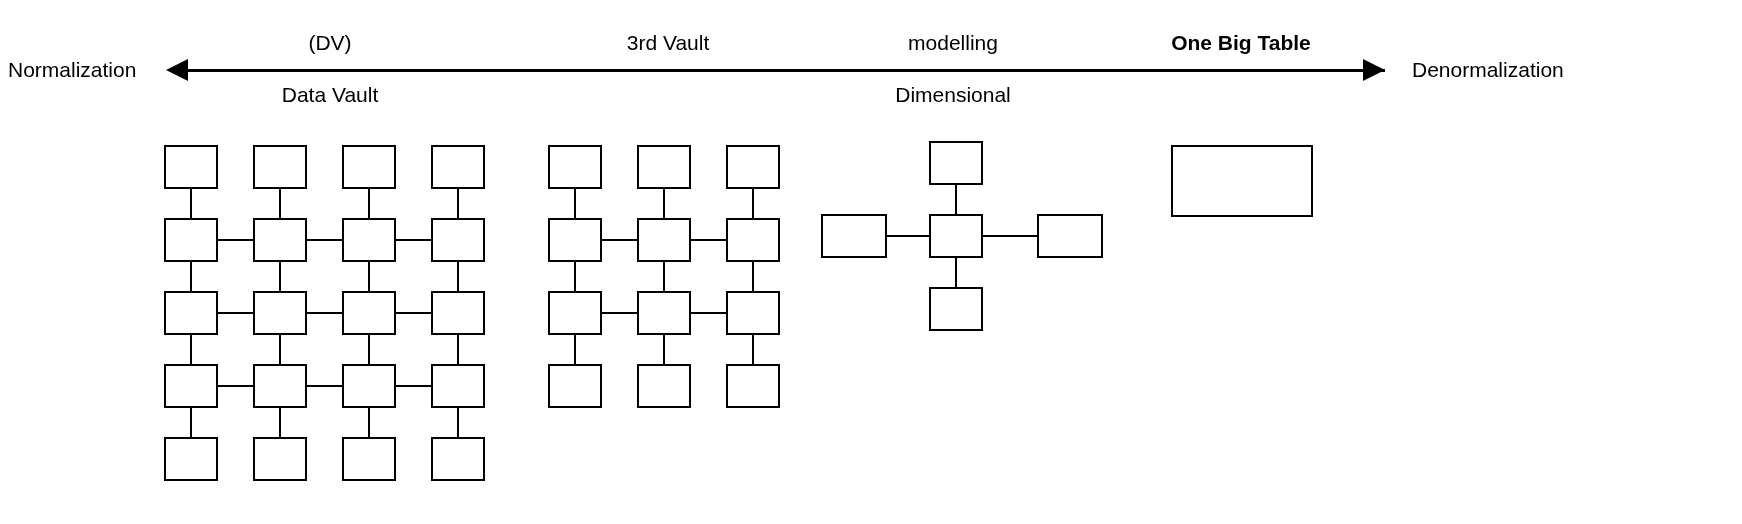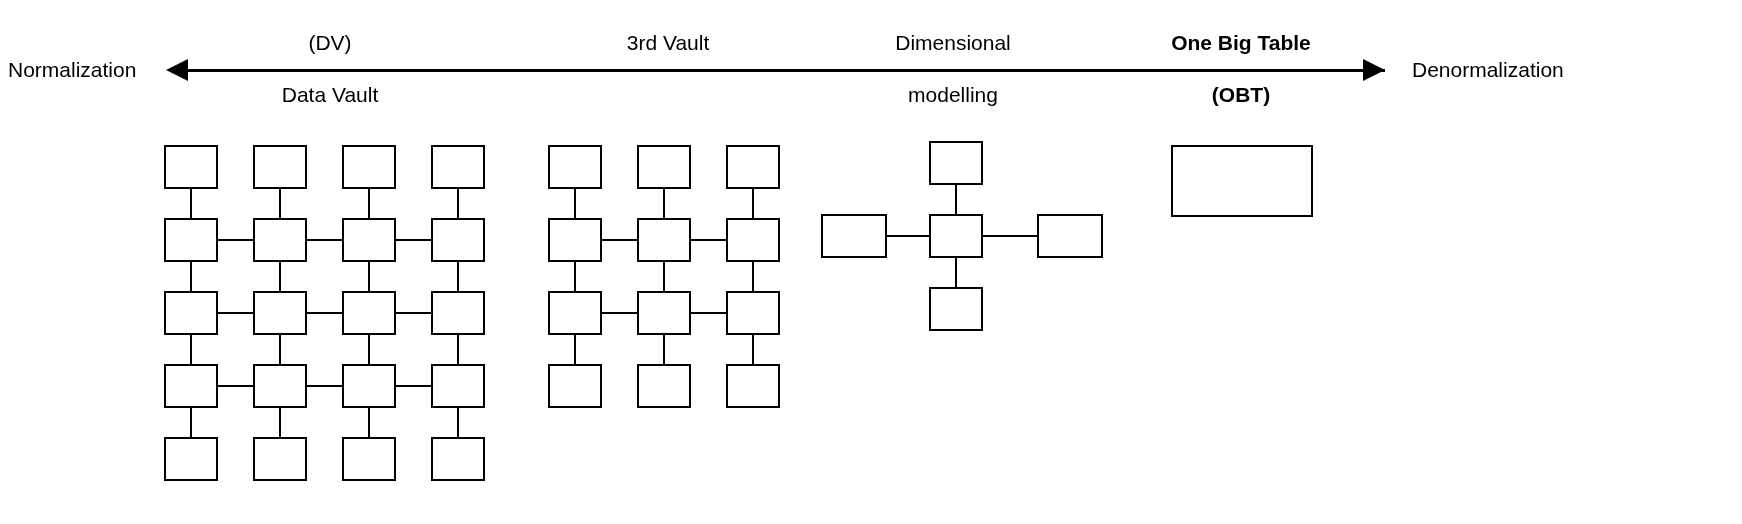"Dimensional" div { order: before "modelling" -> after "modelling" }
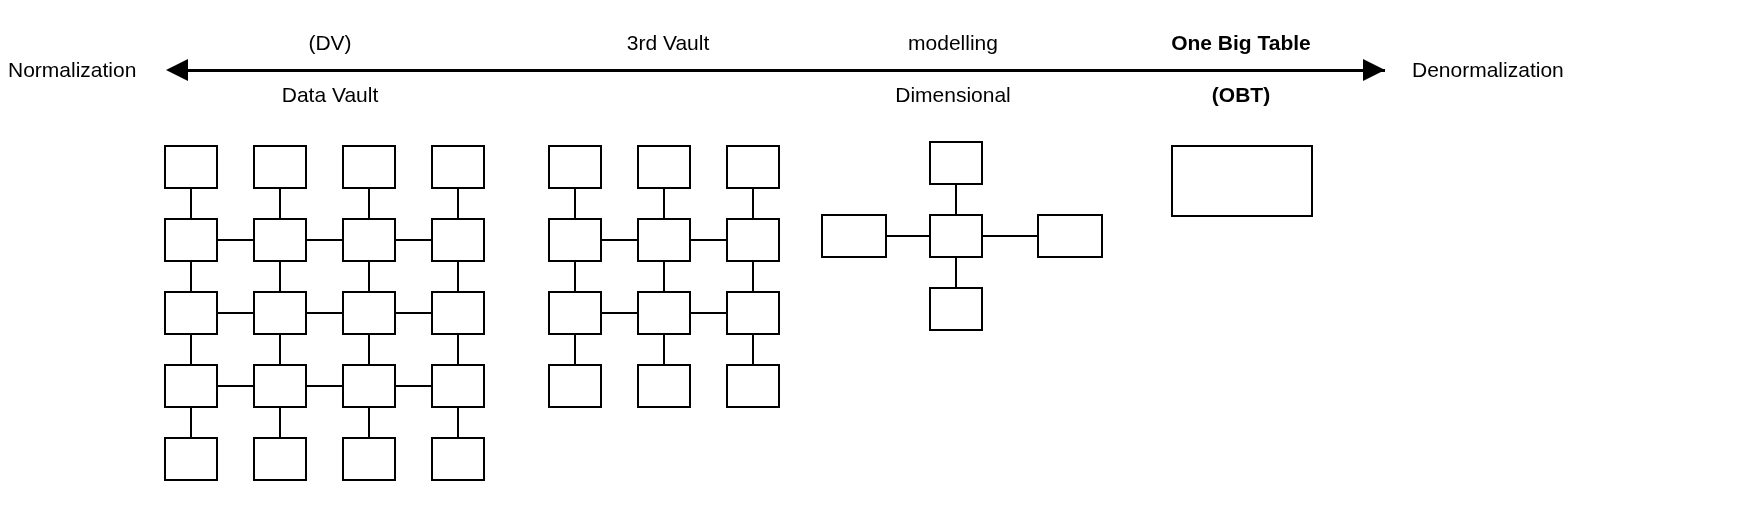"(OBT)" div { html: <div>(OBT)</div> -> none }
